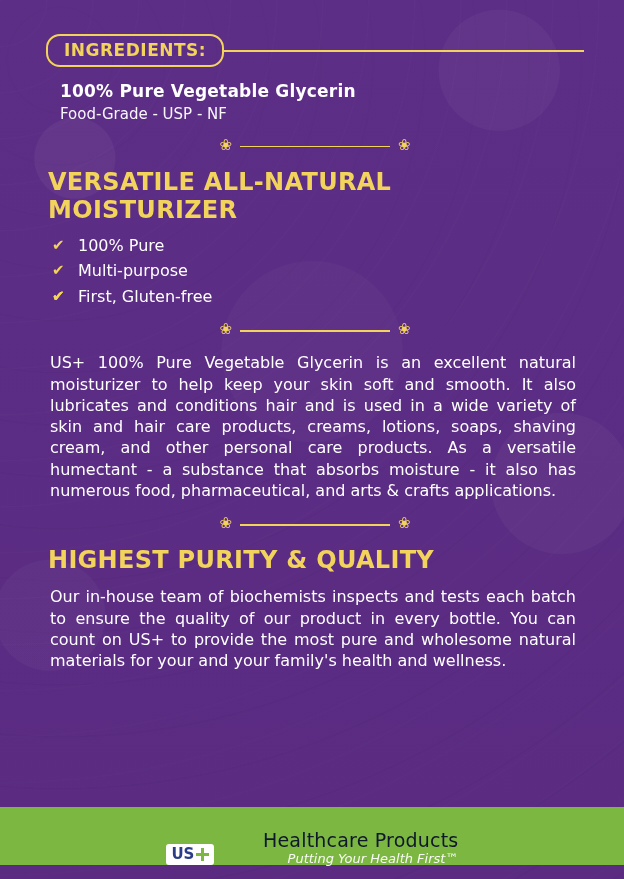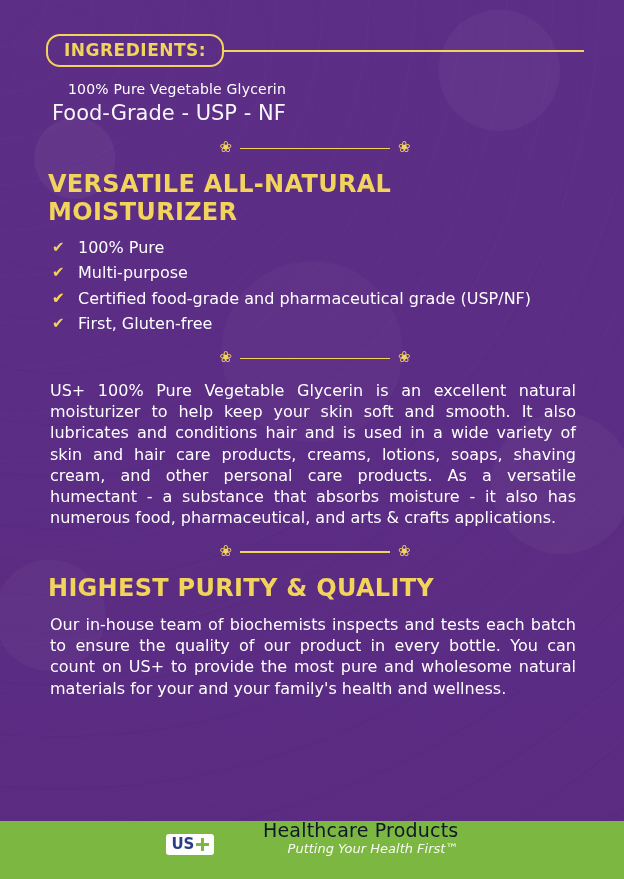"100% Pure Vegetable Glycerin" .product-name { font-size: 14px -> 17px; font-weight: normal -> bold; margin: 6px 0 4px 22px -> 6px 0 4px 14px }
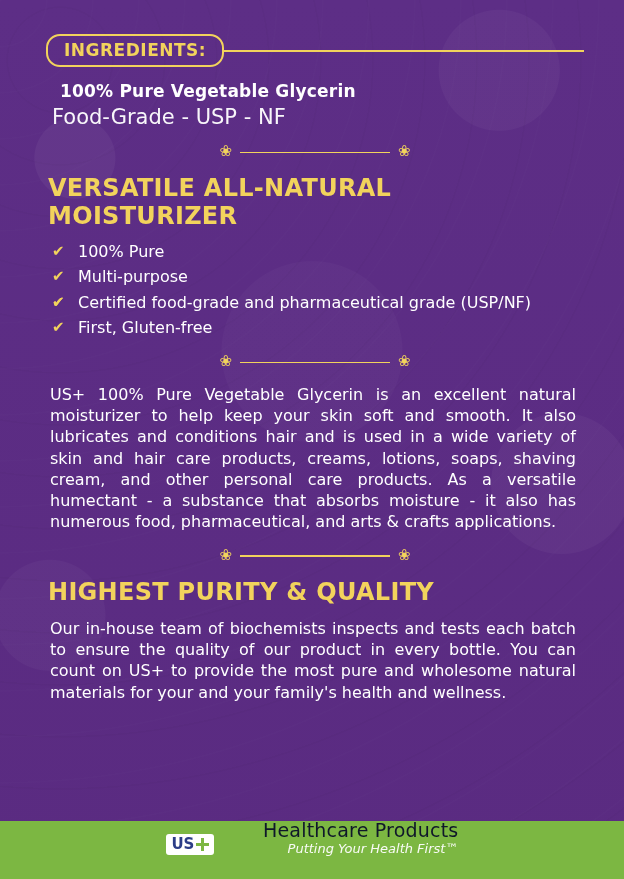"Food-Grade - USP - NF" .product-sub { font-size: 21px -> 15px; margin: 0 0 4px 6px -> 0 0 4px 14px }
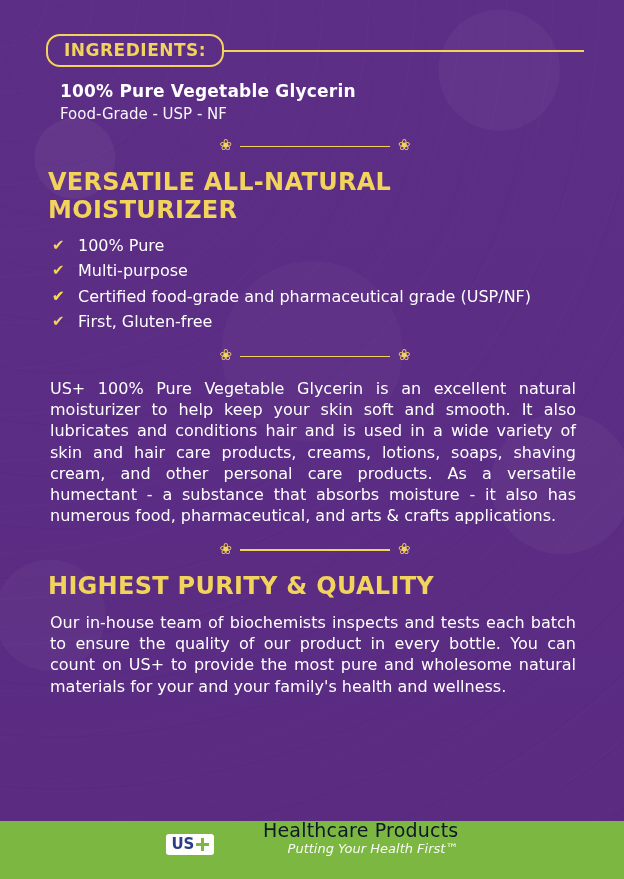"Certified food-grade and pharmaceutical" span { html: <span>Certified food-grade and pharmaceutical grade (USP/NF)</span> -> none }
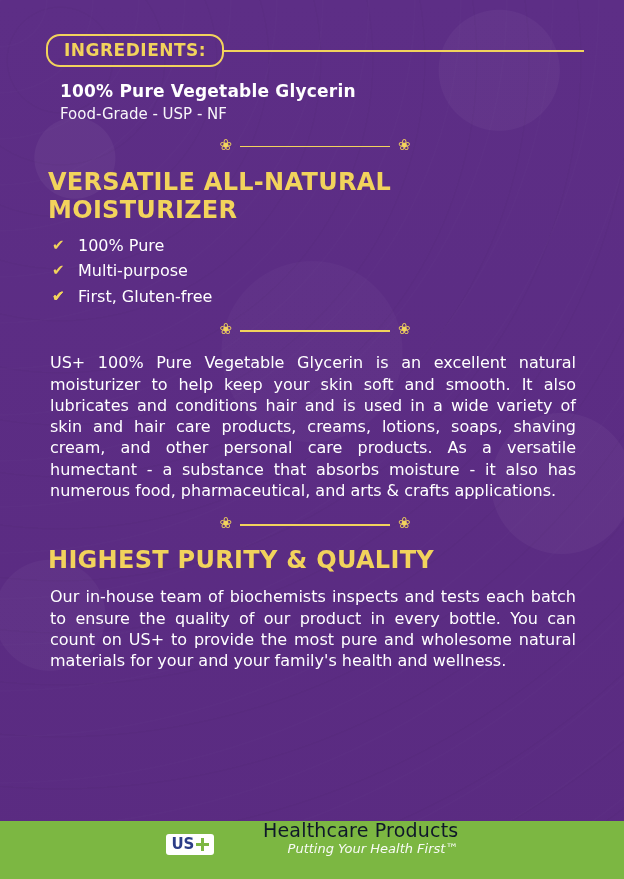"US" .footer { align-items: flex-start -> flex-end; bottom: 0 -> 14px }
